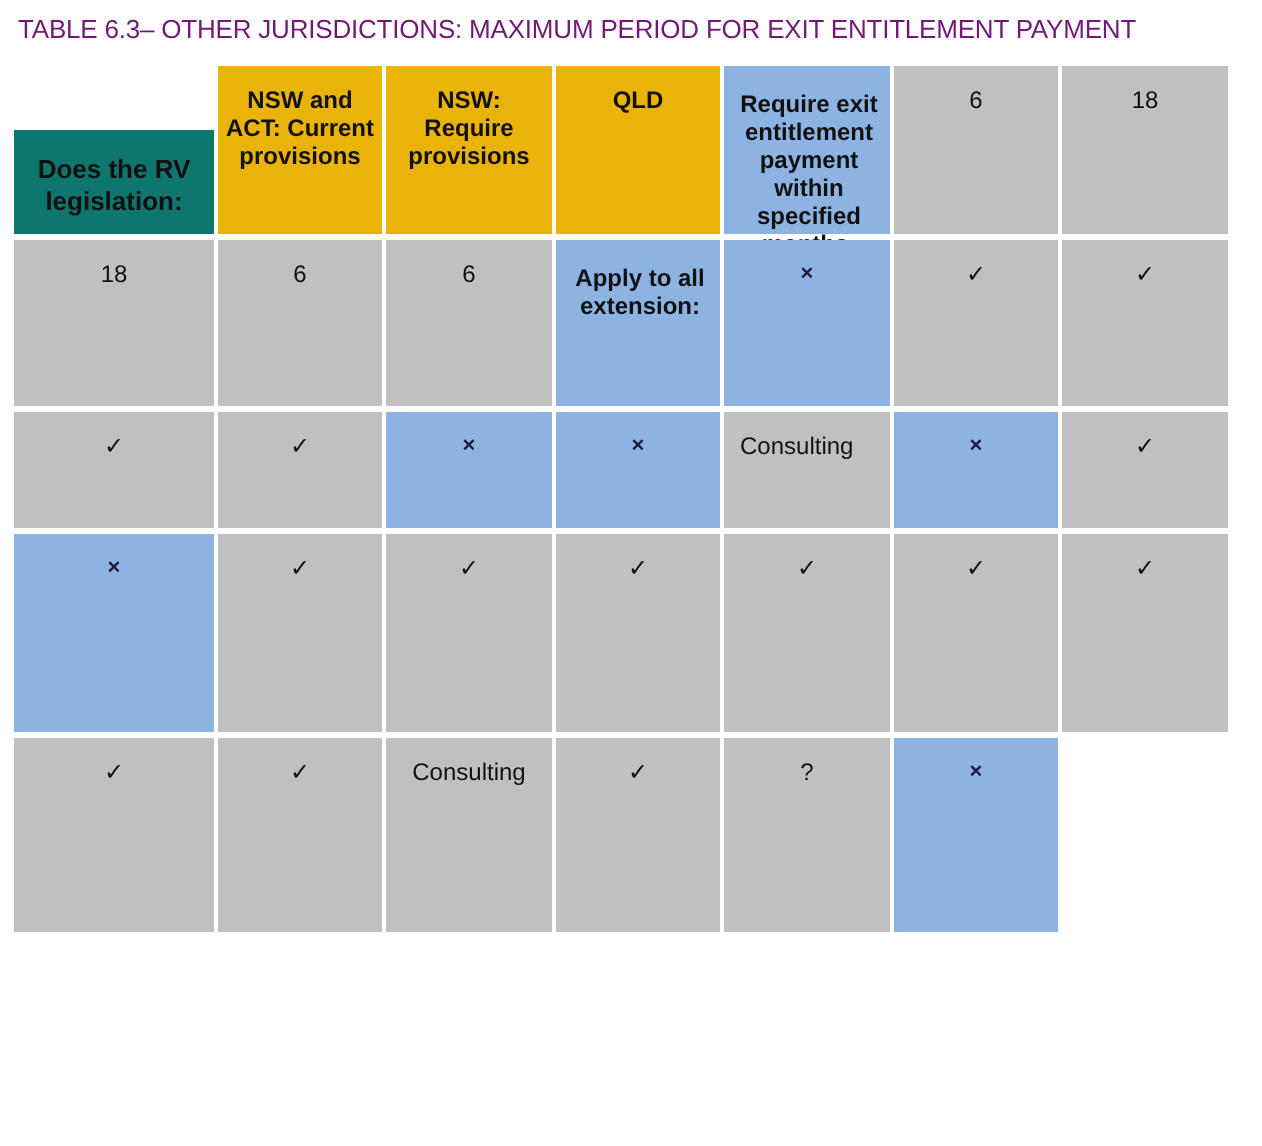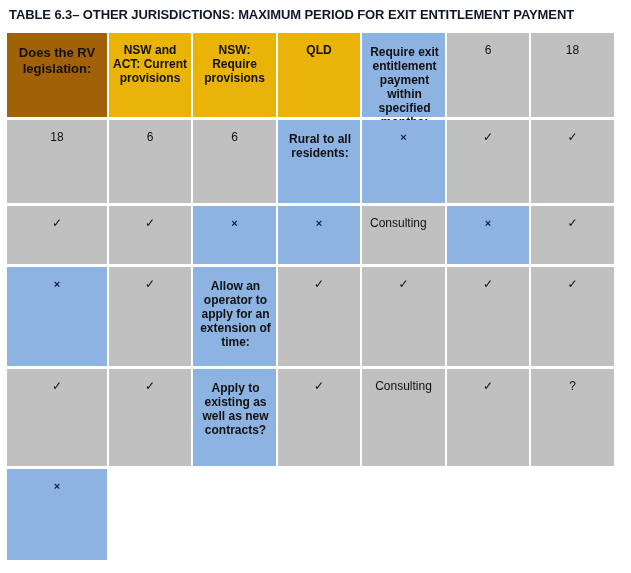"TABLE 6.3– OTHER JURISDICTIONS: MAXIMUM" .title { color: #0f172a -> #701a75; font-weight: bold -> normal }
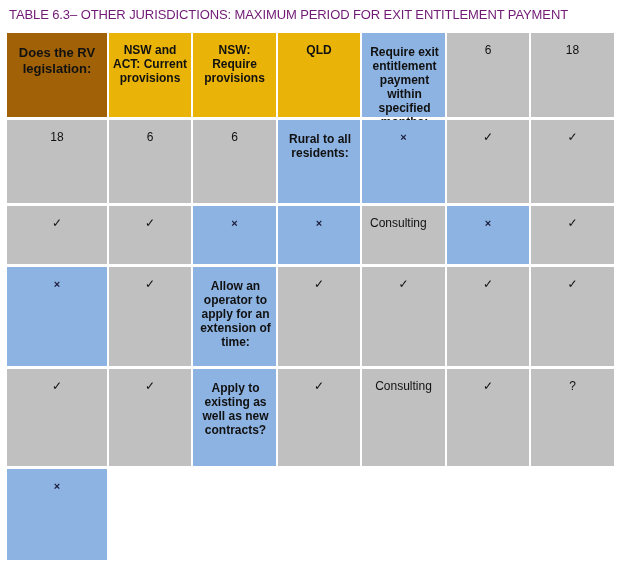"Does the RV legislation:" .hdr.corner { background: #a16207 -> #0f766e; margin-top: none -> 32px }
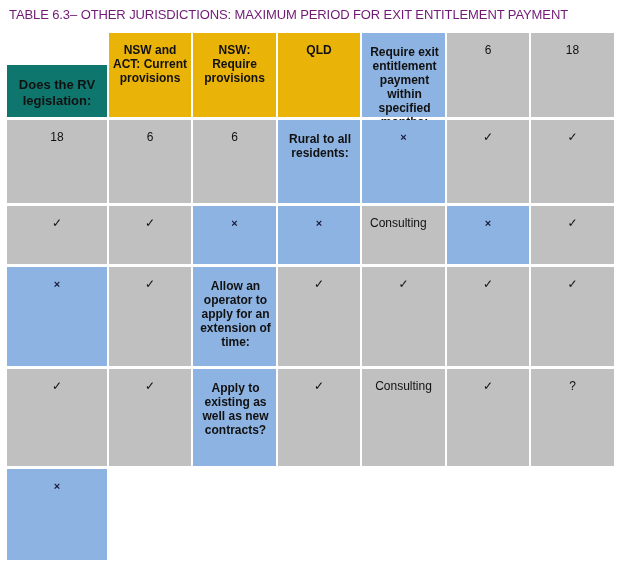"Rural to all residents:" div.cell { text: Rural to all residents -> Apply to all extension }
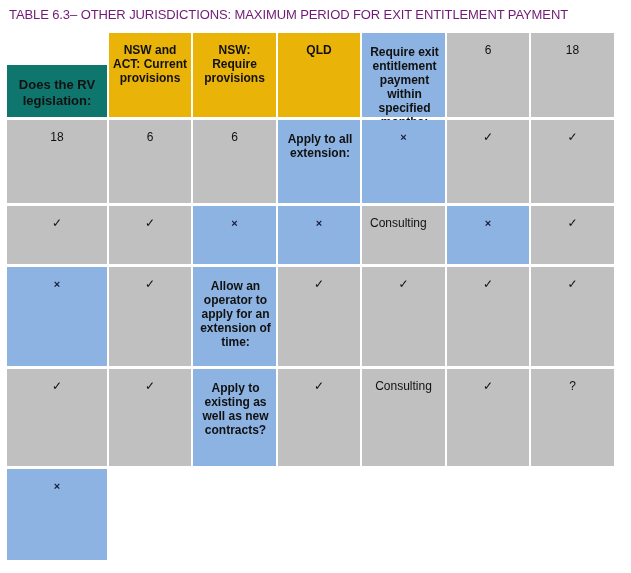"Allow an operator to apply" div.cell { html: <div>Allow an operator to apply for an extension of time:</div> -> none }
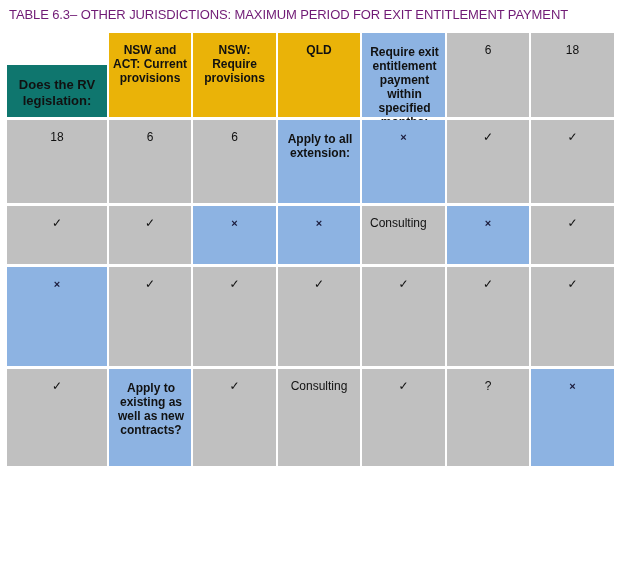"Apply to existing as well" div.cell { html: <div>Apply to existing as well as new contracts?</div> -> none }
